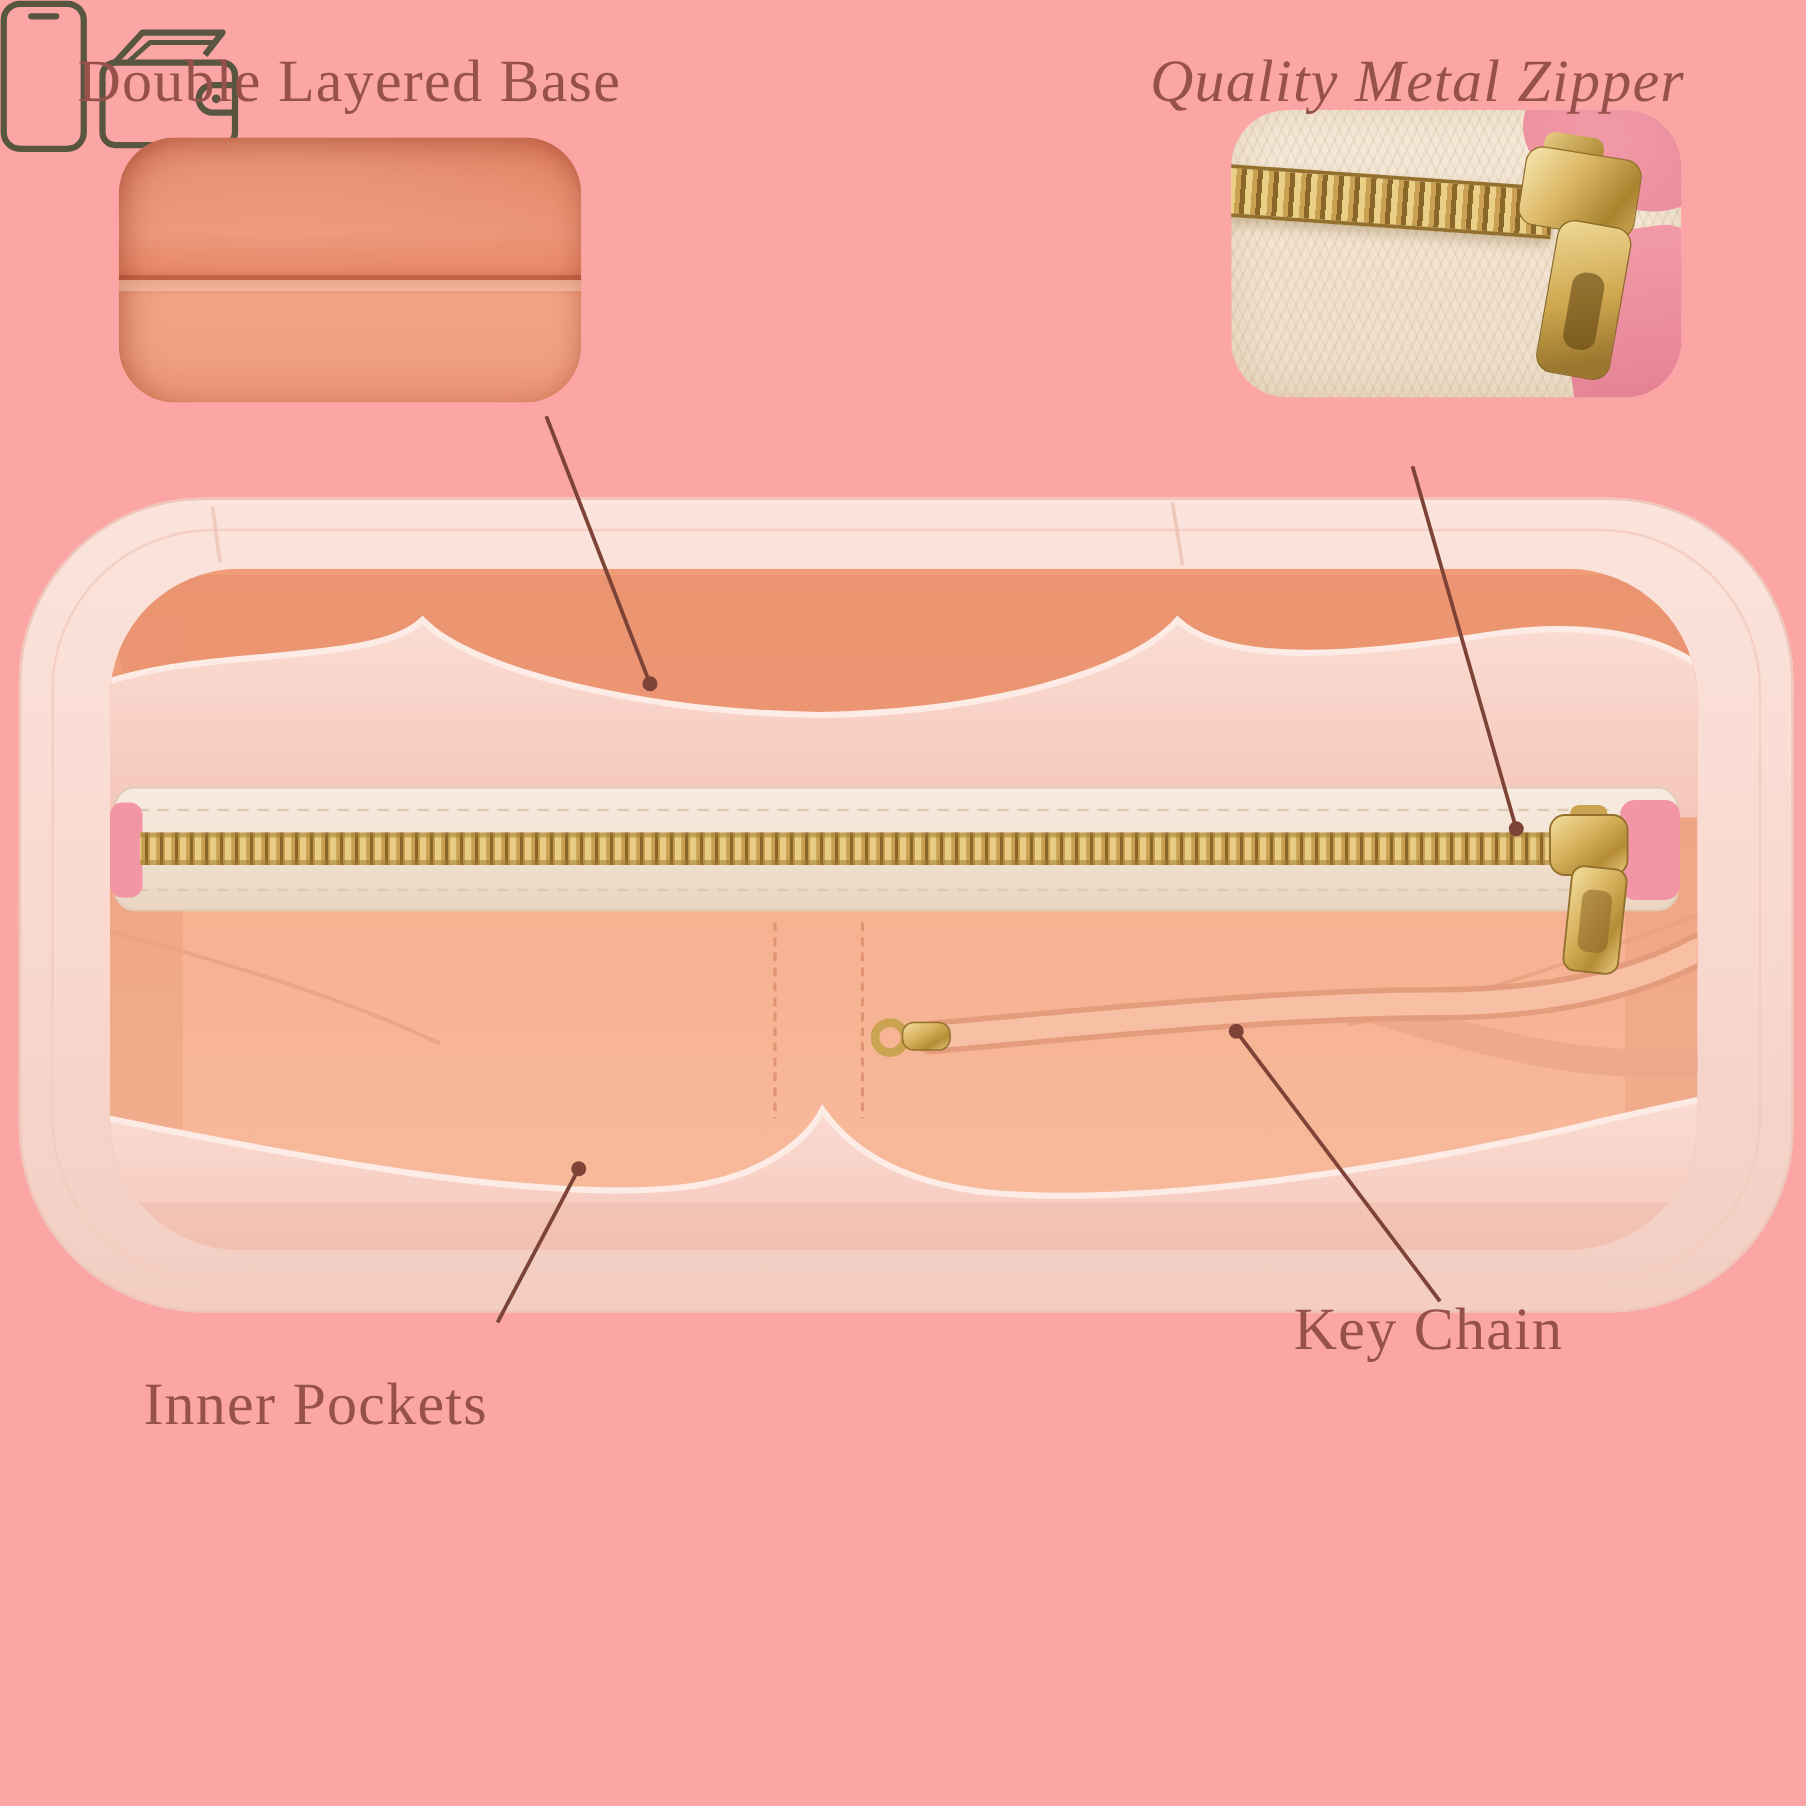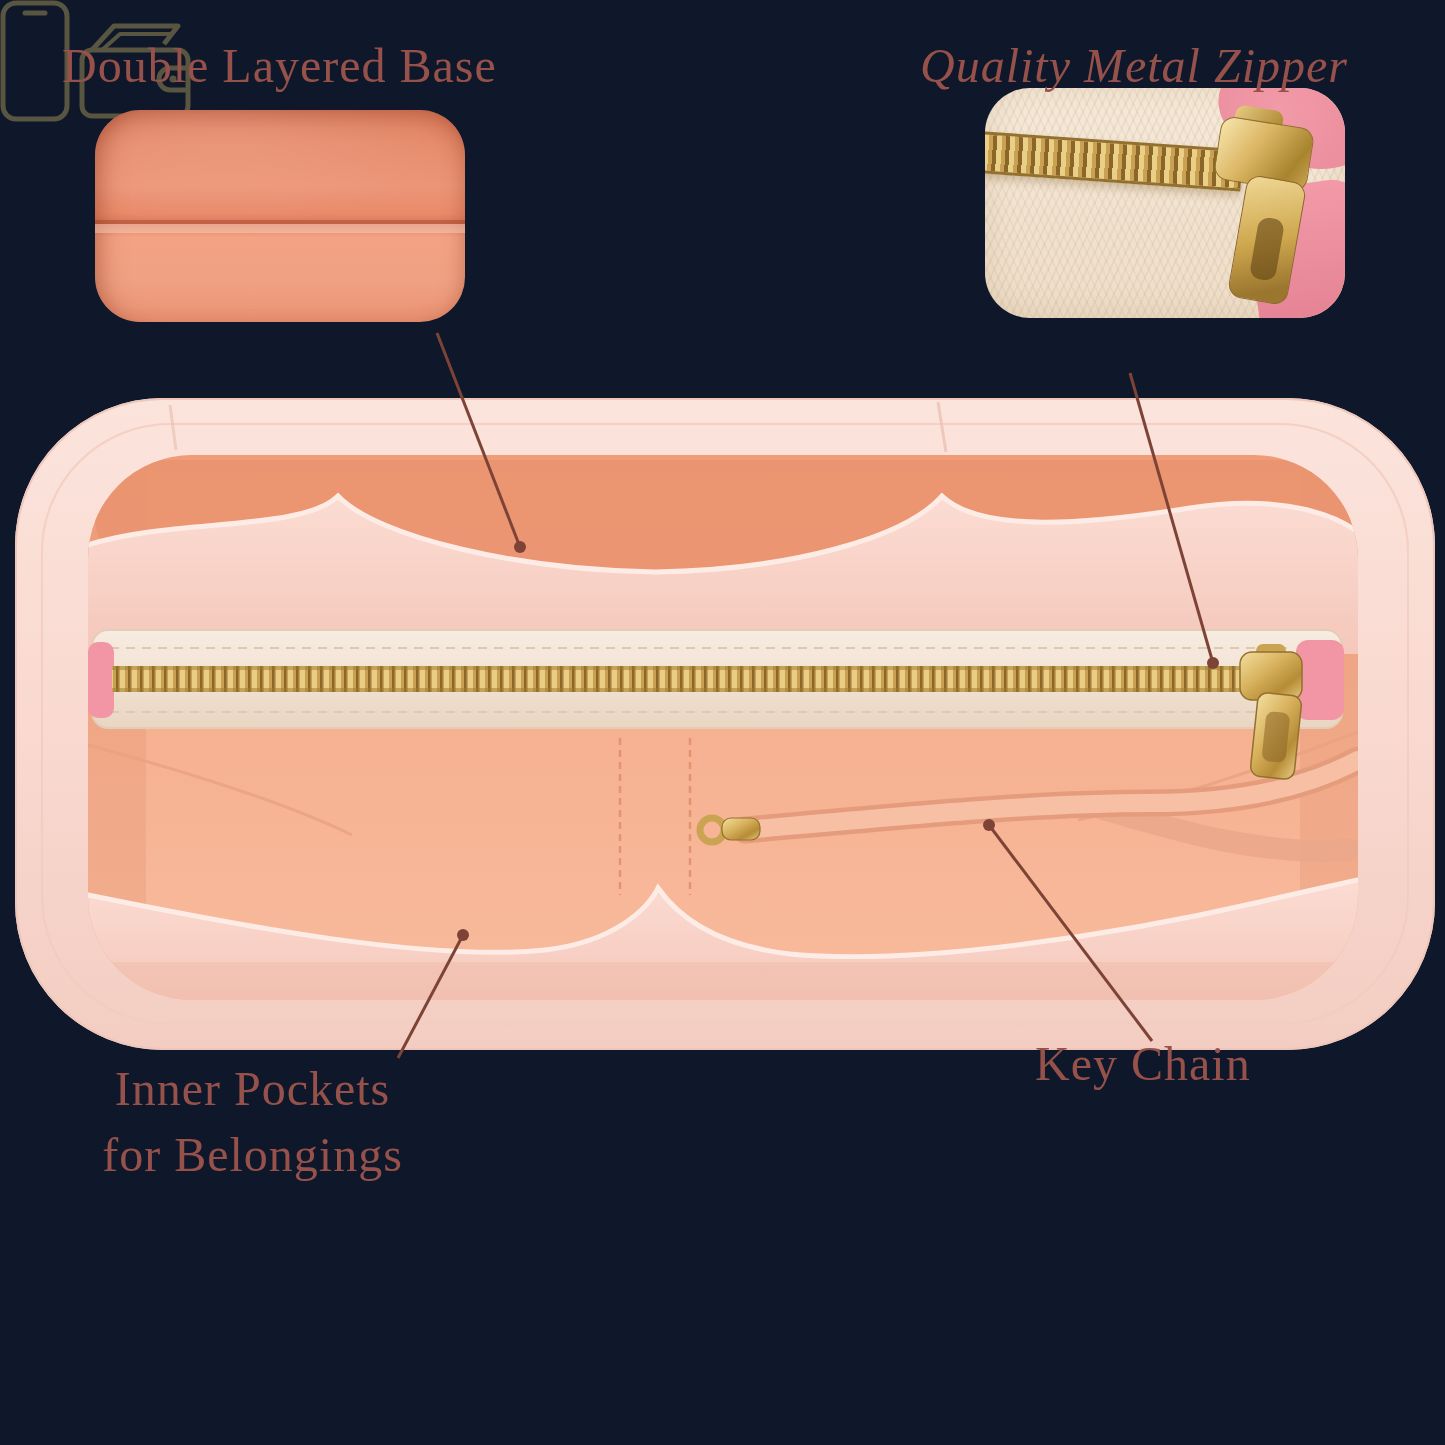"Double Layered Base" .canvas { background: #0f172a -> #fca5a5 }
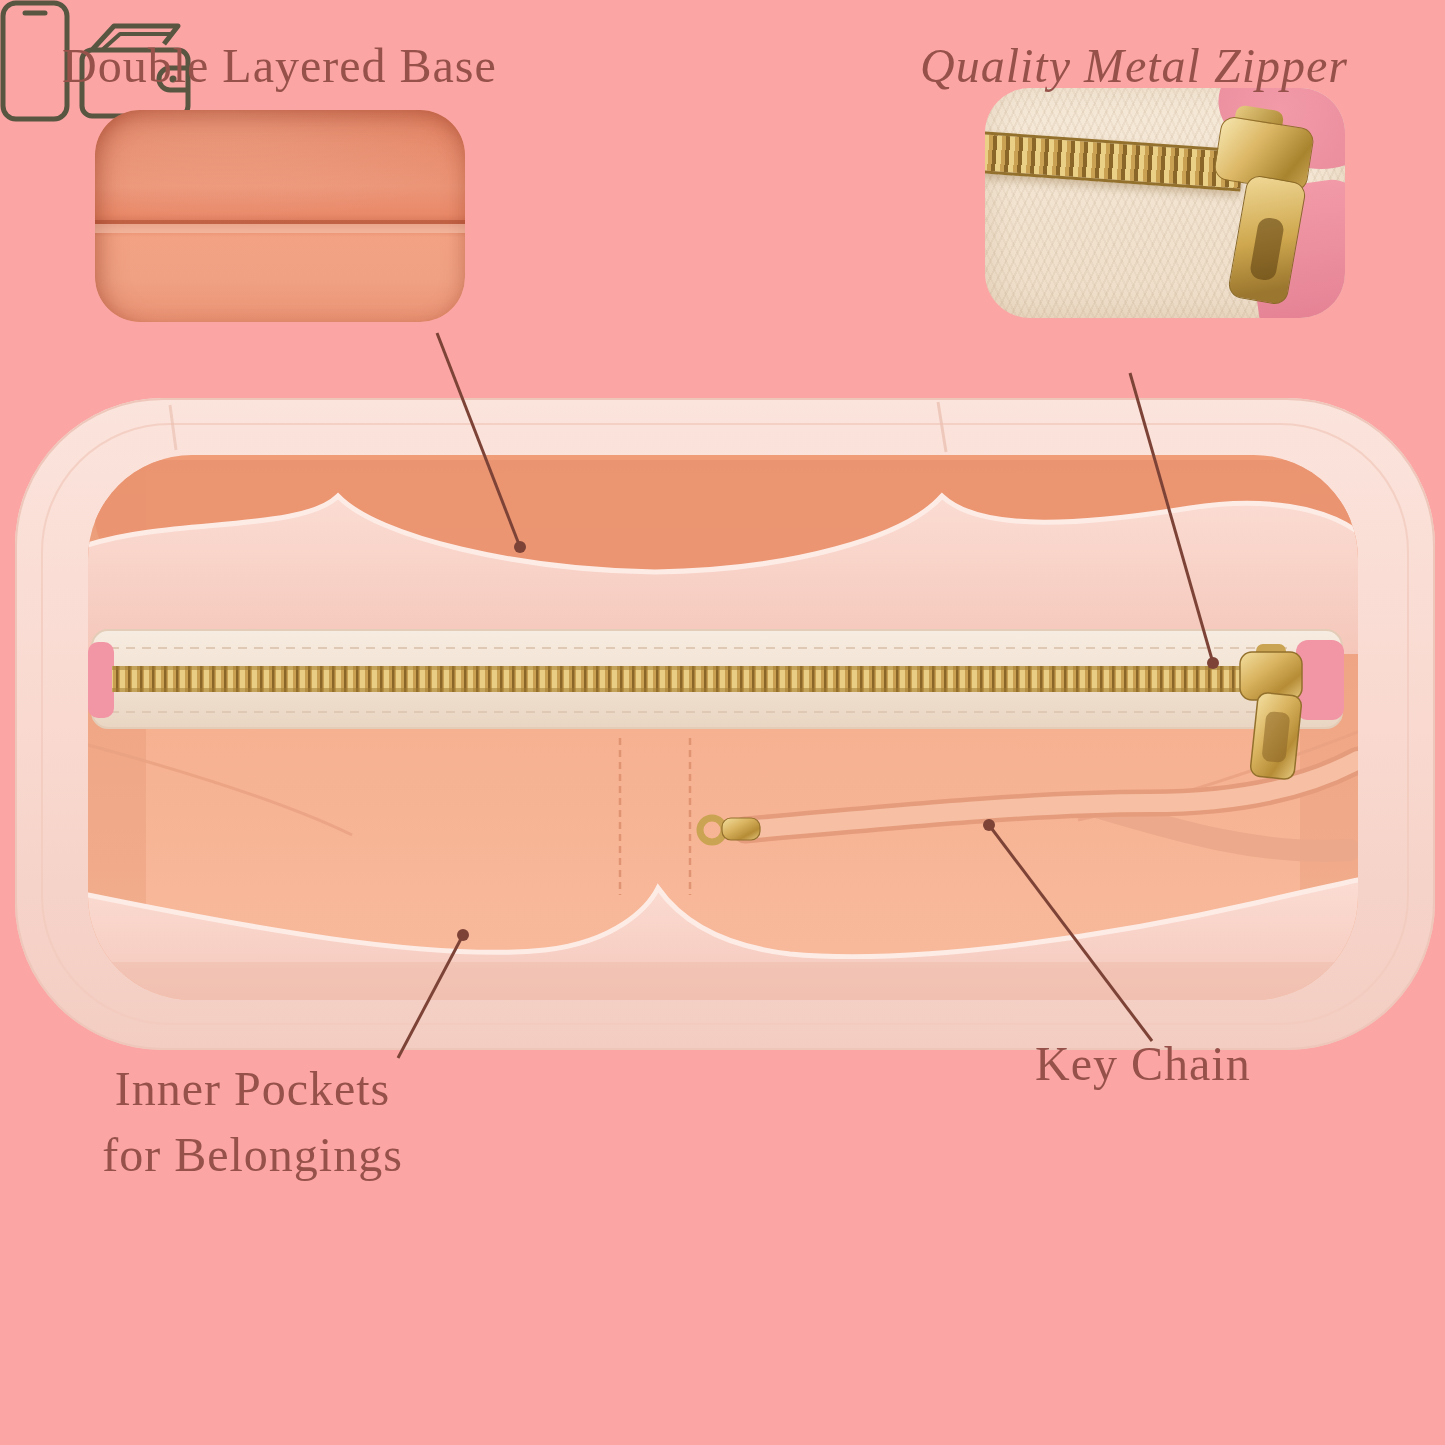"Inner Pockets" div.label { top: 1056px -> 1091px }
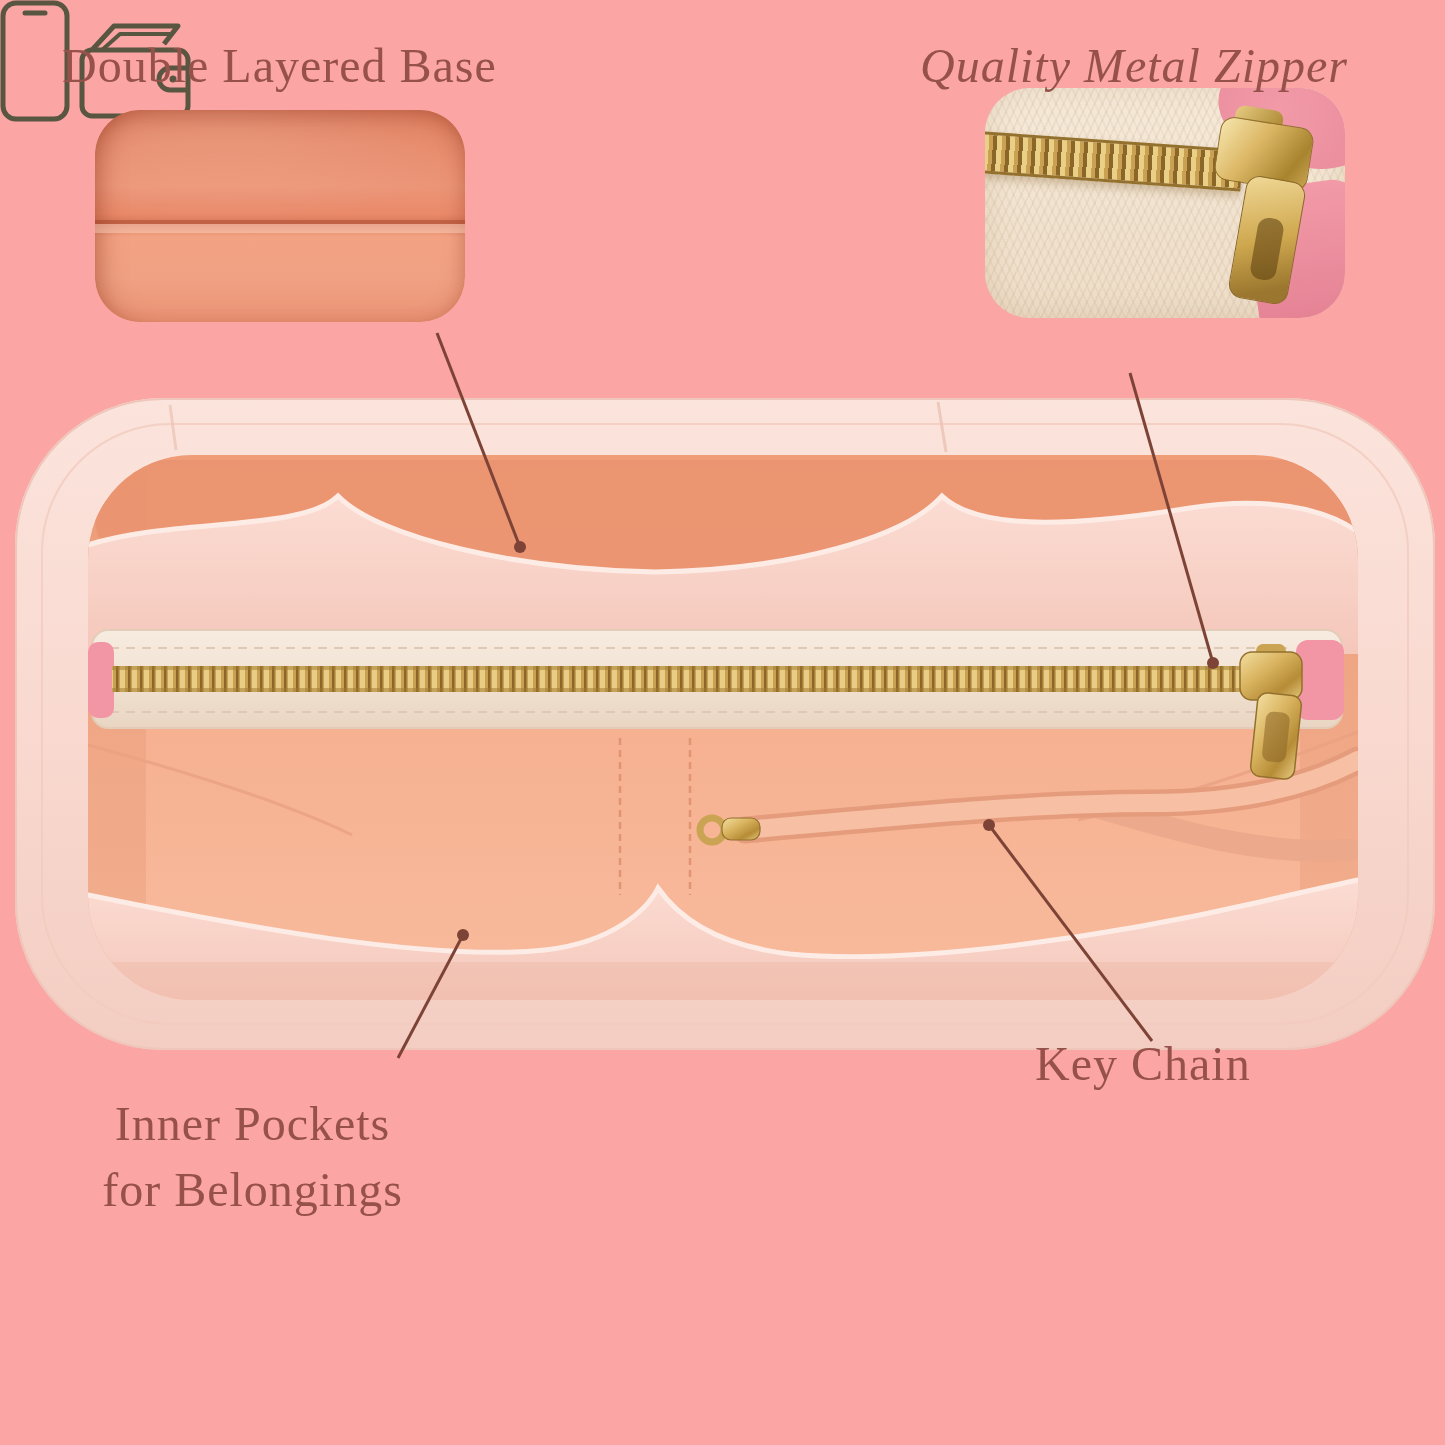"for Belongings" div { html: <div>for Belongings</div> -> none }
